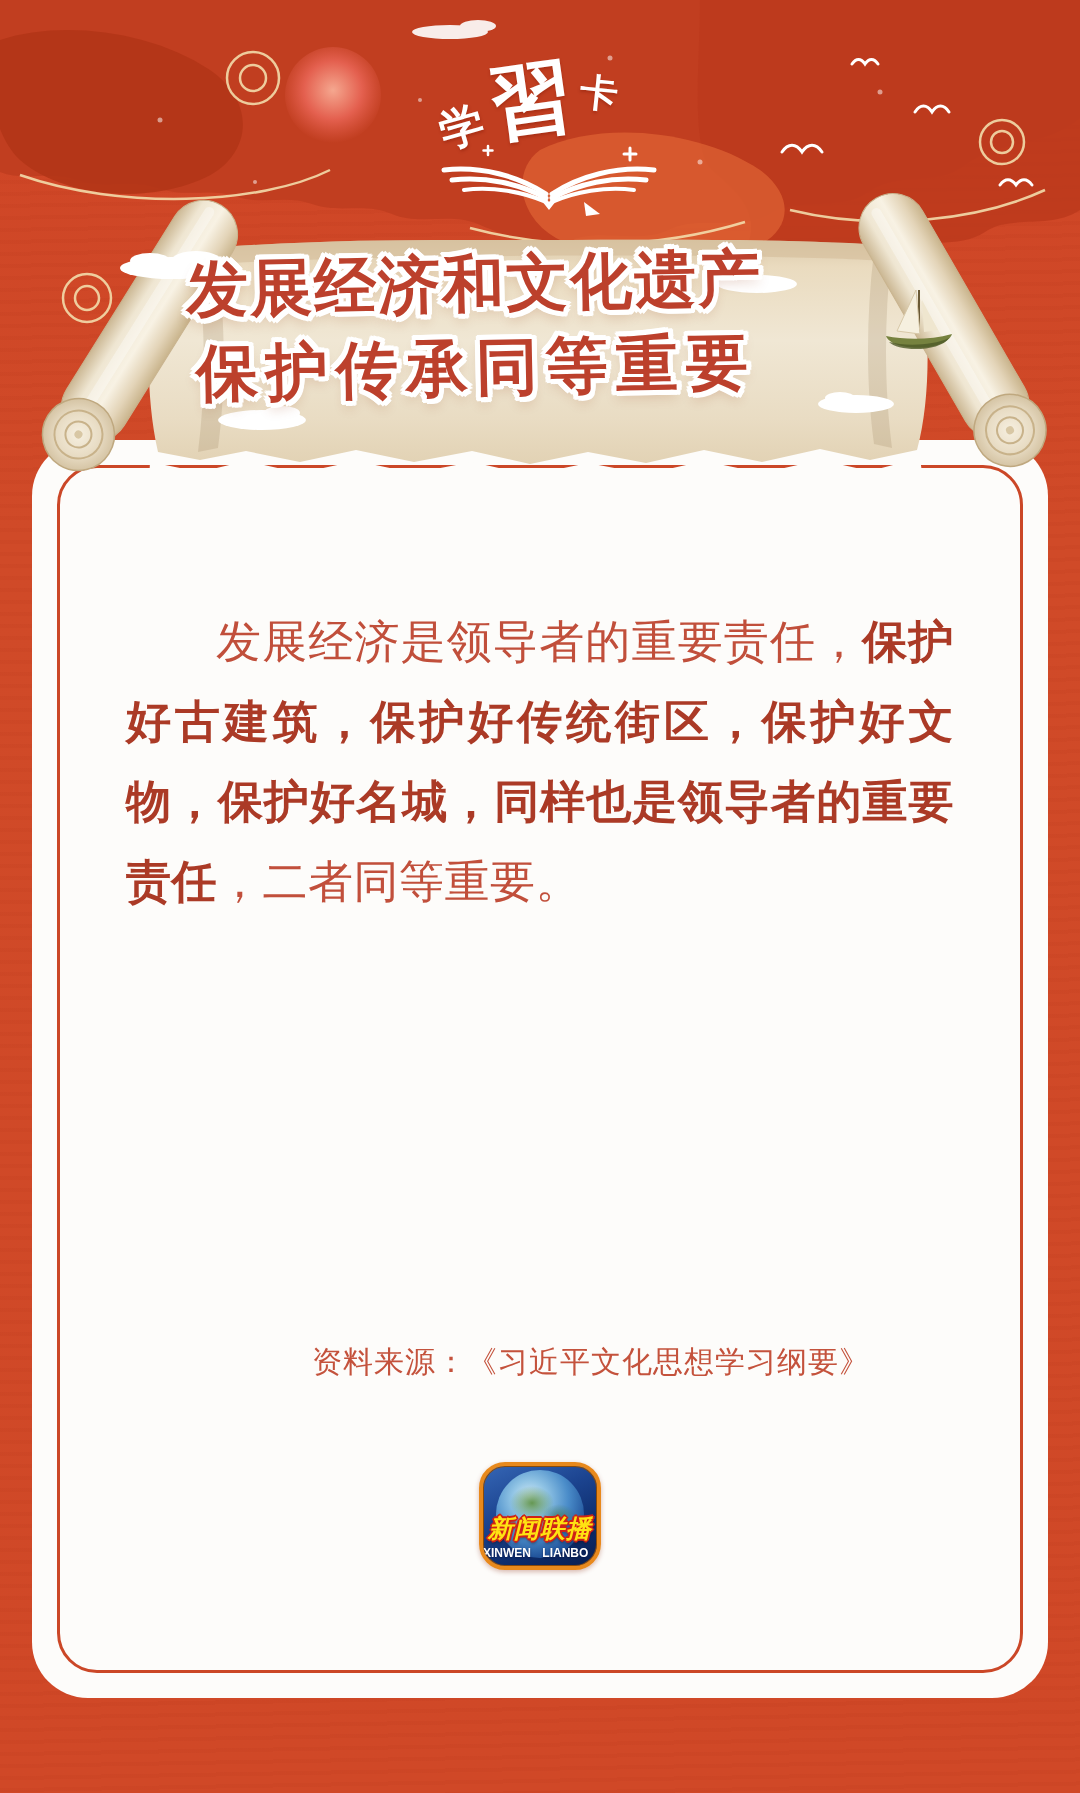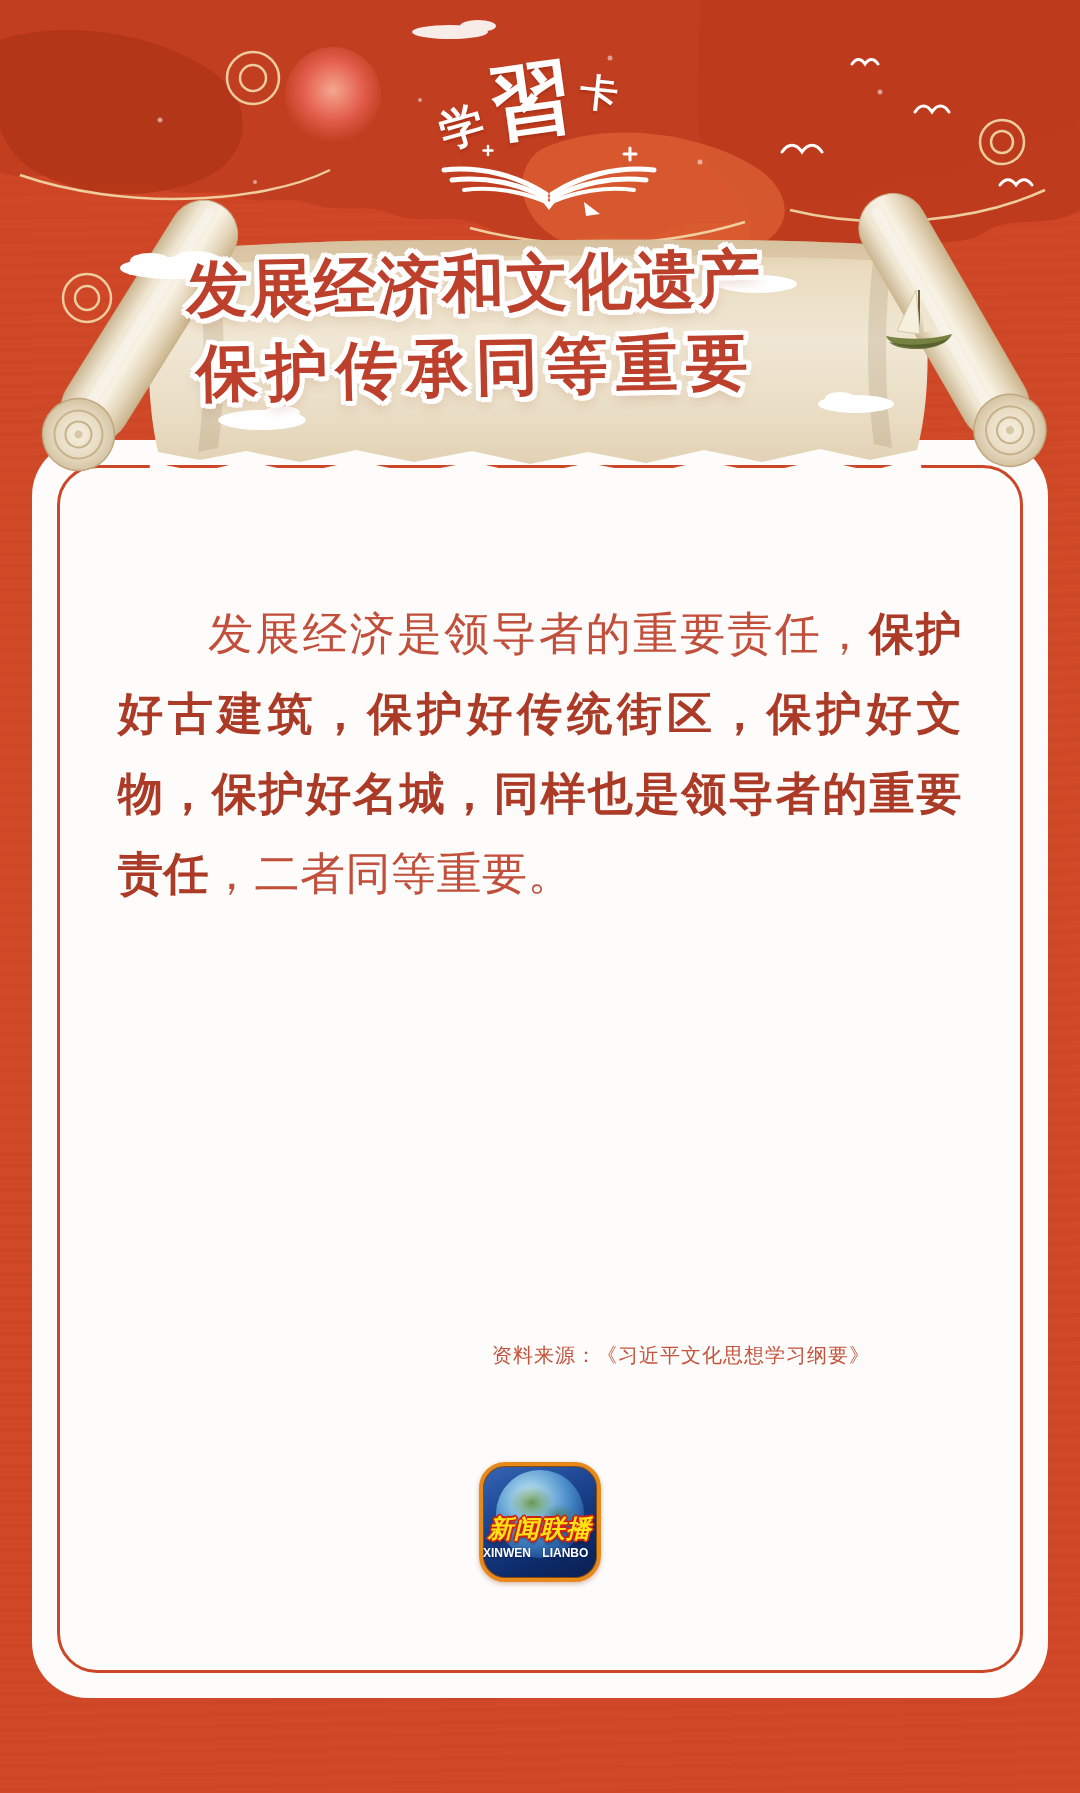"发展经济是领导者的重要责任，保护好古建筑，保护好传统街区，保护好文物，保护好名城" .para { margin: 4px -> 12px }
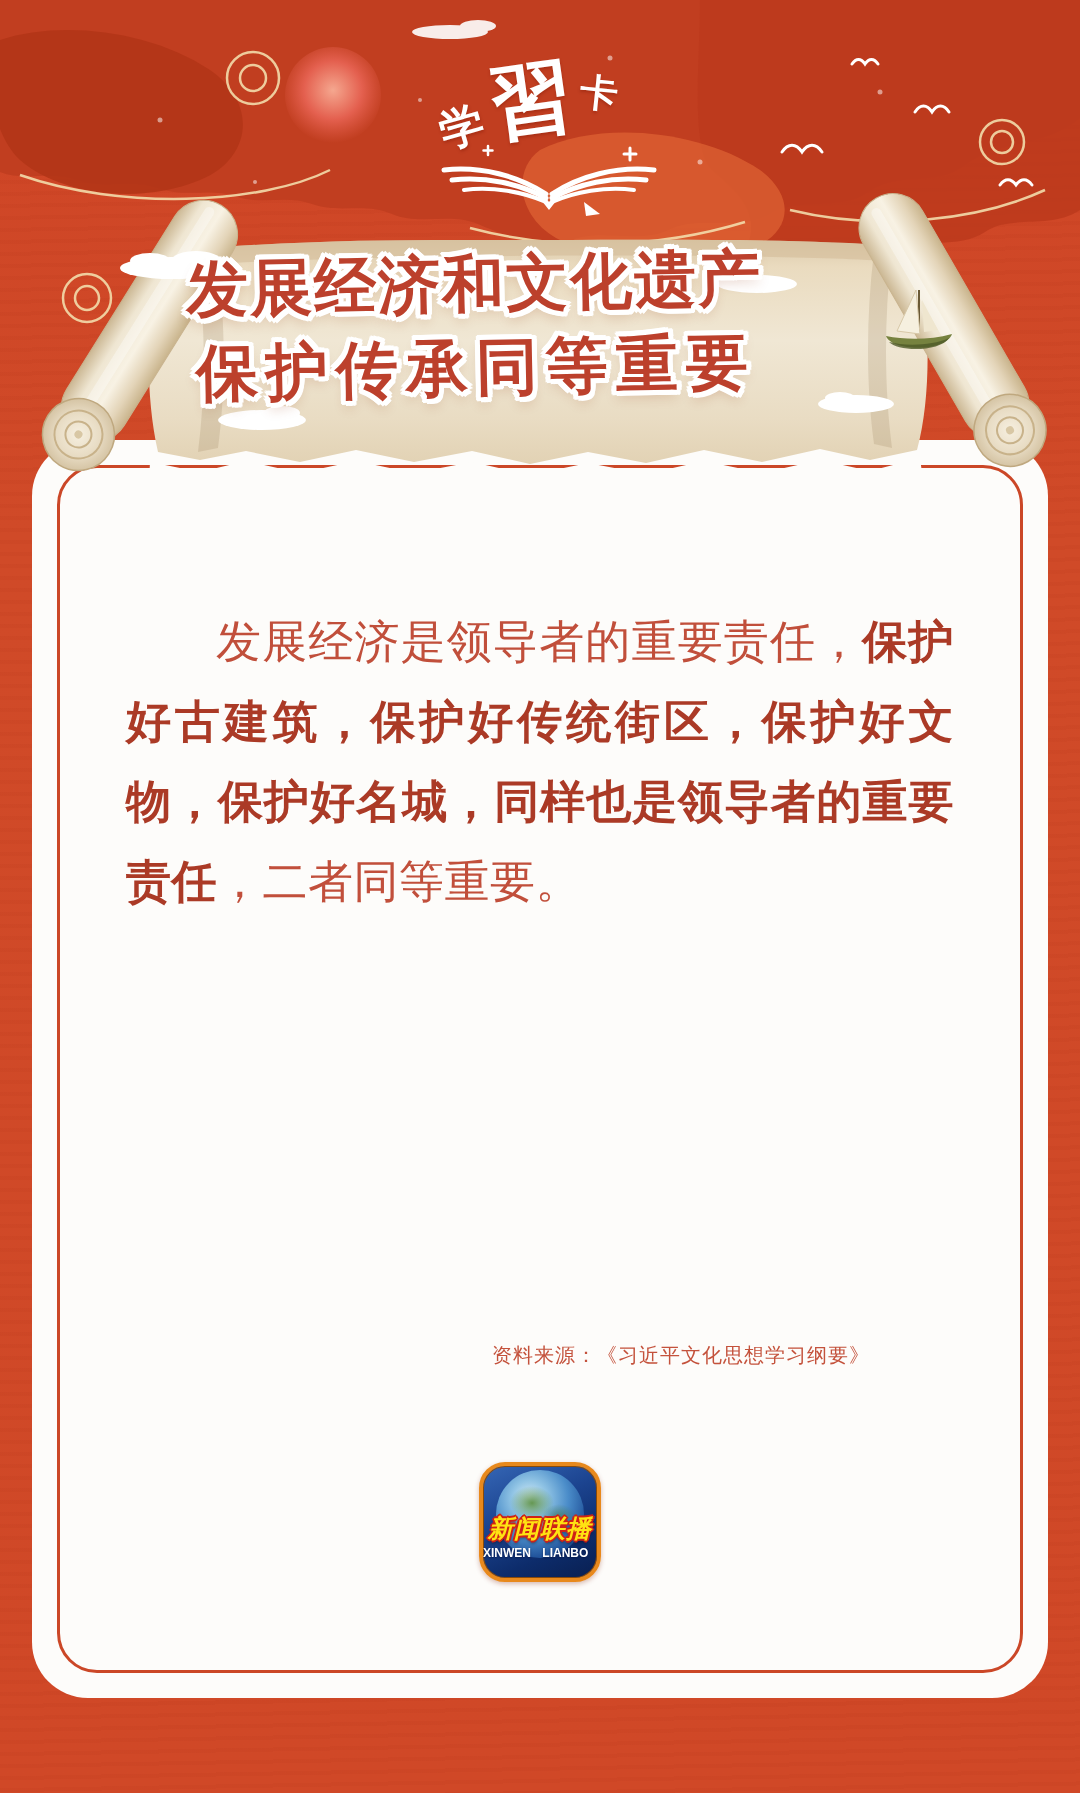"资料来源：《习近平文化思想学习纲要》" .source { font-size: 20px -> 30px }
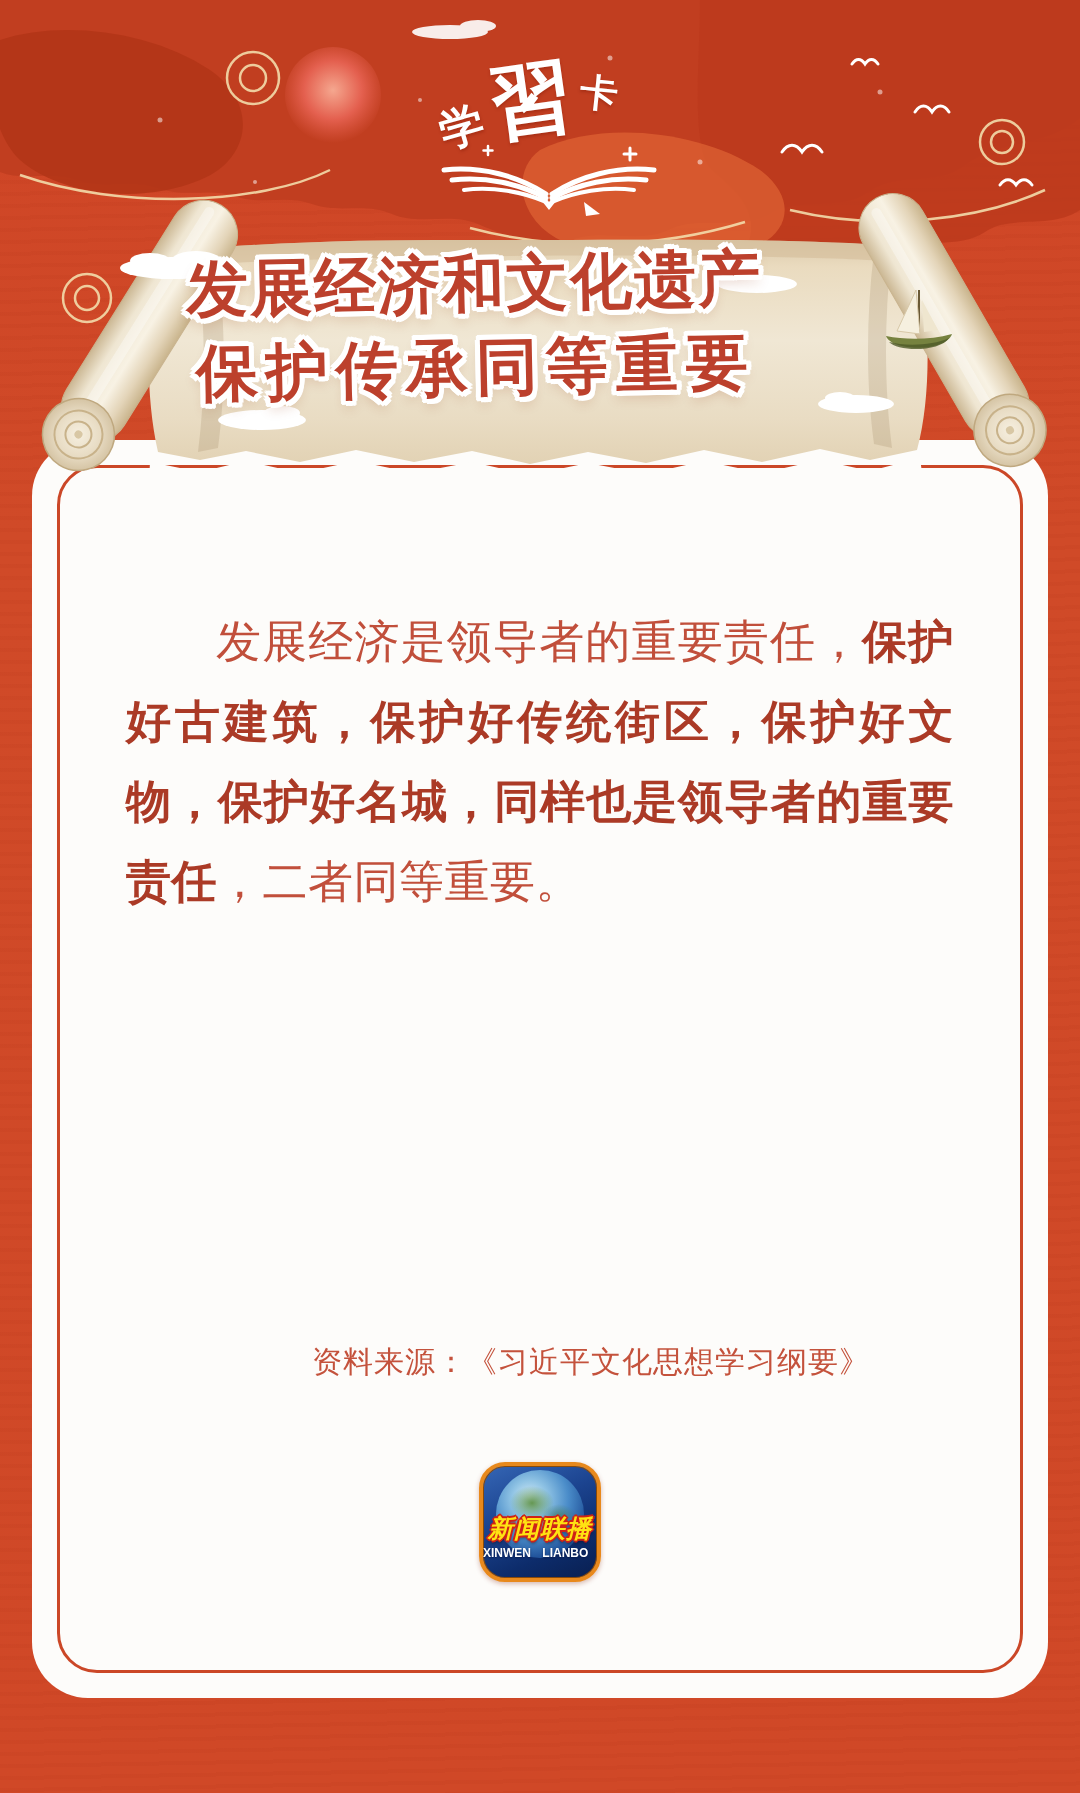"新闻联播" .logo { height: 120px -> 108px }
